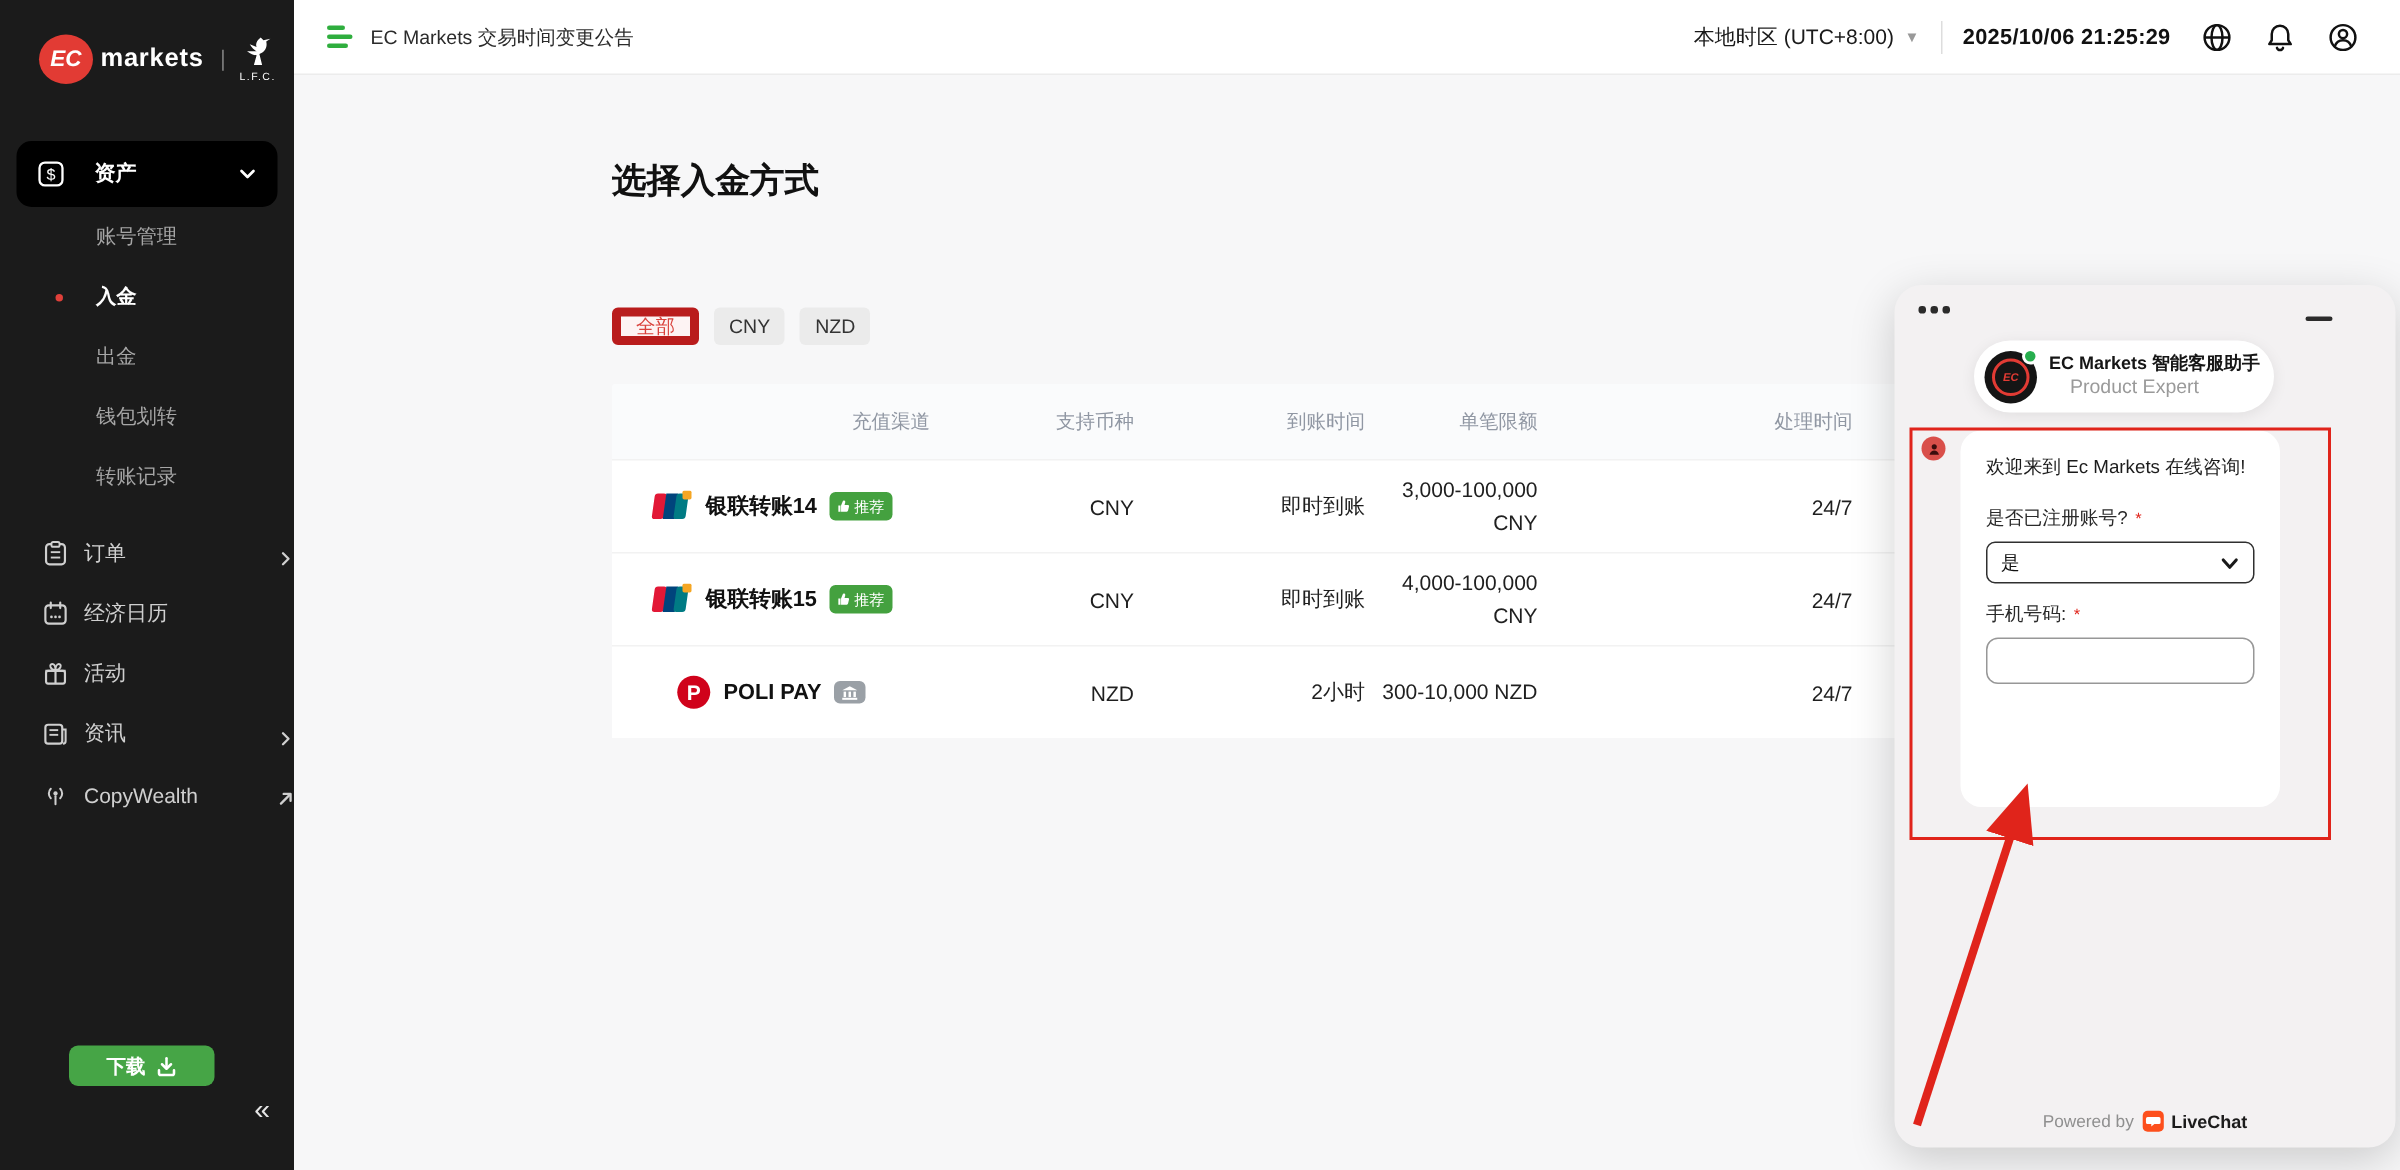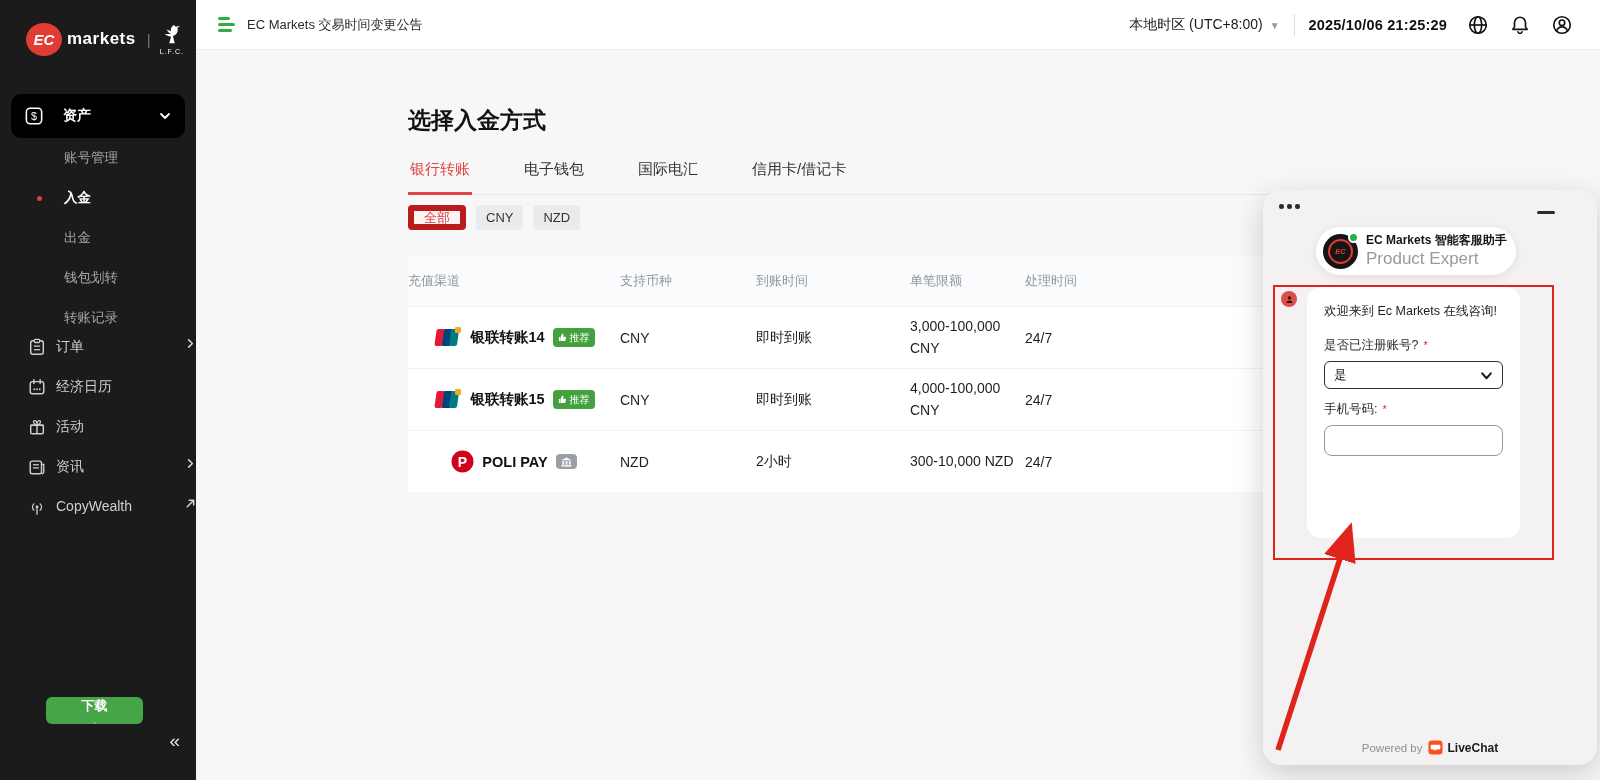"银行转账" div.tabs { html: <div> <div>银行转账</div> <div>电子钱包</div> <div>国际电汇</div> <div>信用卡/借记卡</div> </div> -> none }
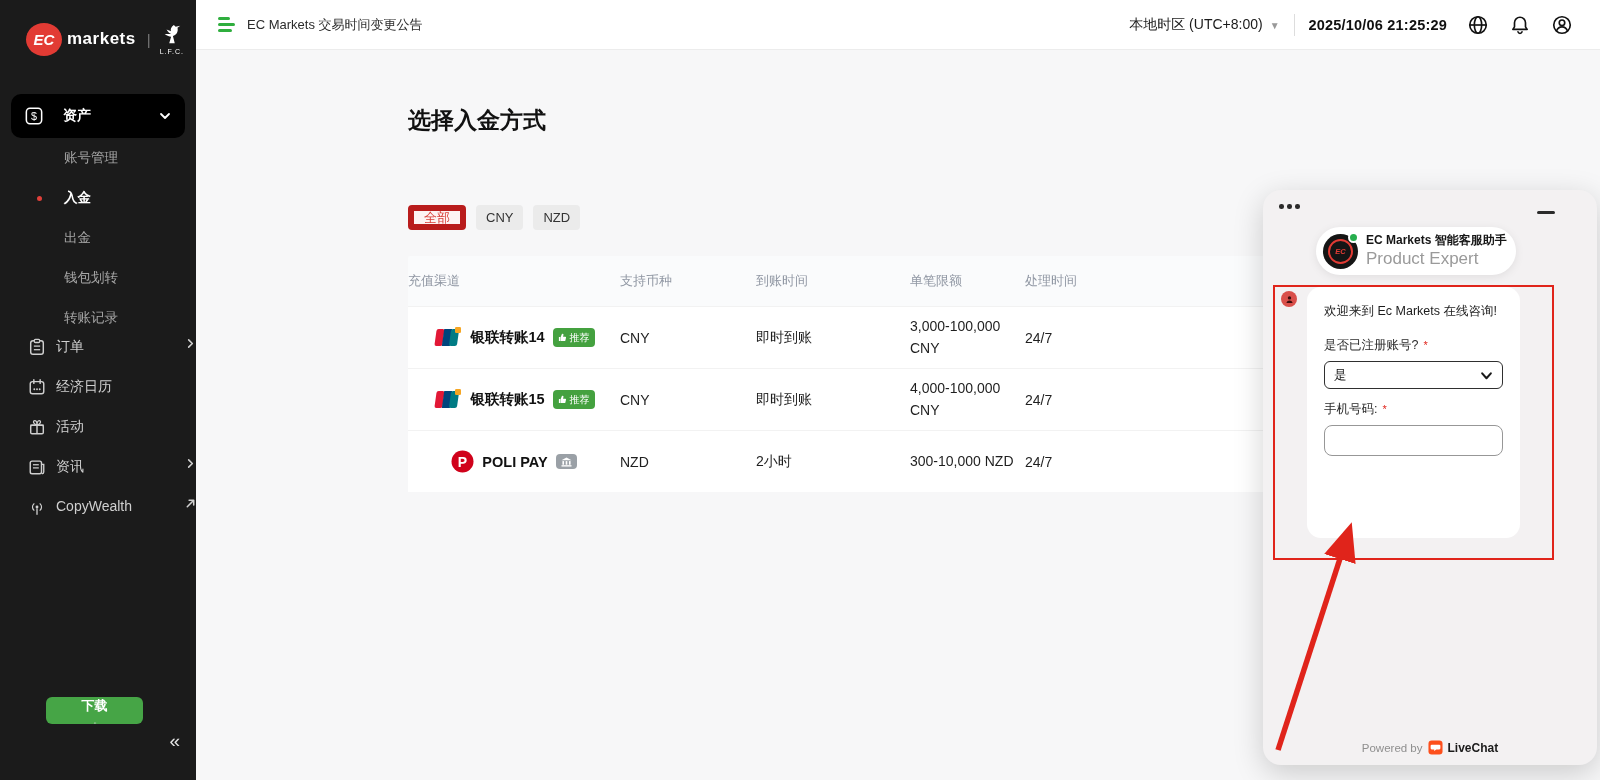"Product Expert" .agent-role { font-size: 17px -> 13px; margin-left: none -> 14px }
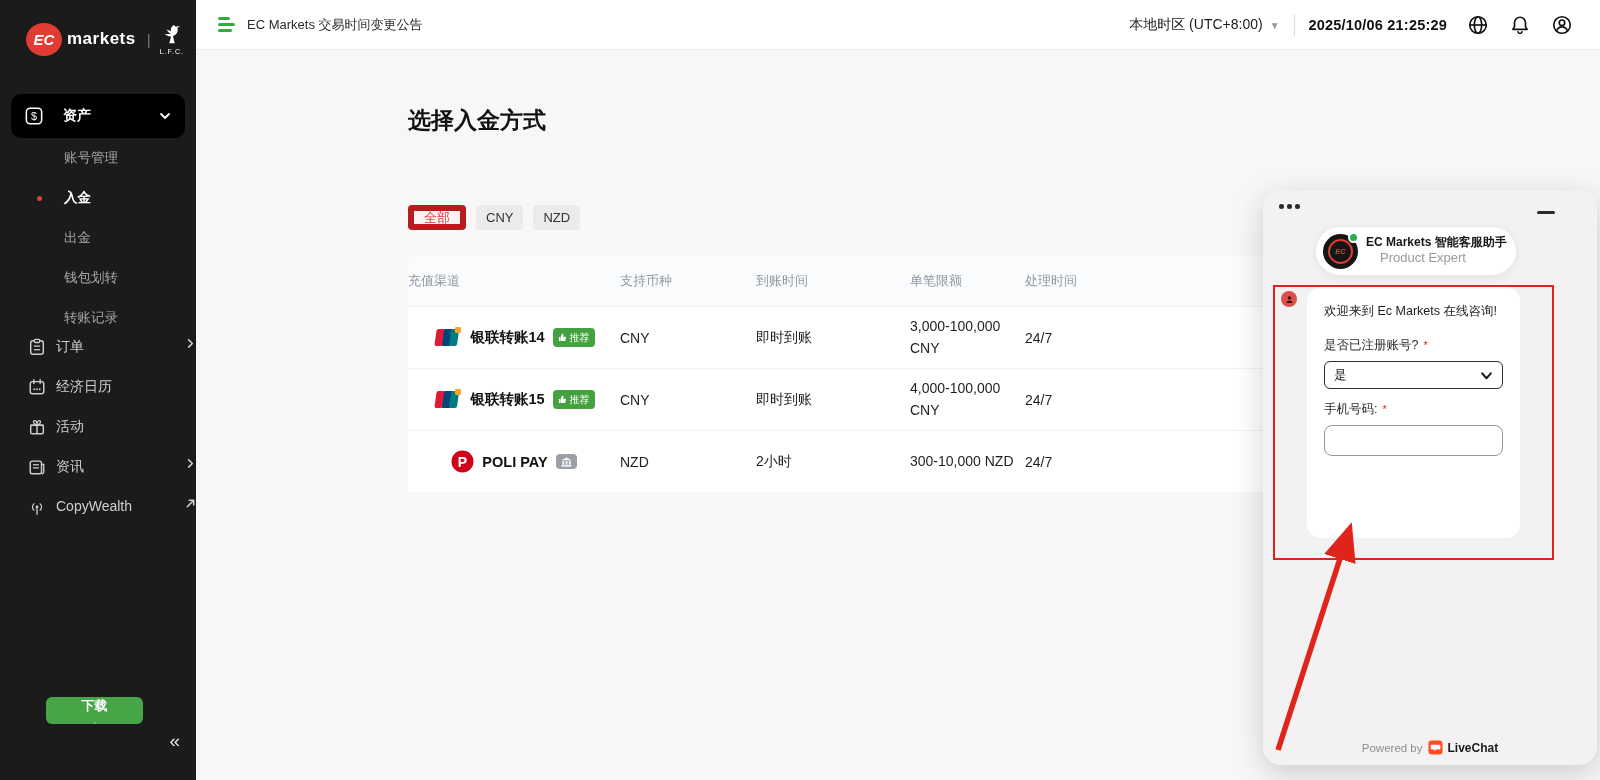"充值渠道" .thead > div, .tbody .trow > div { text-align: left -> right }
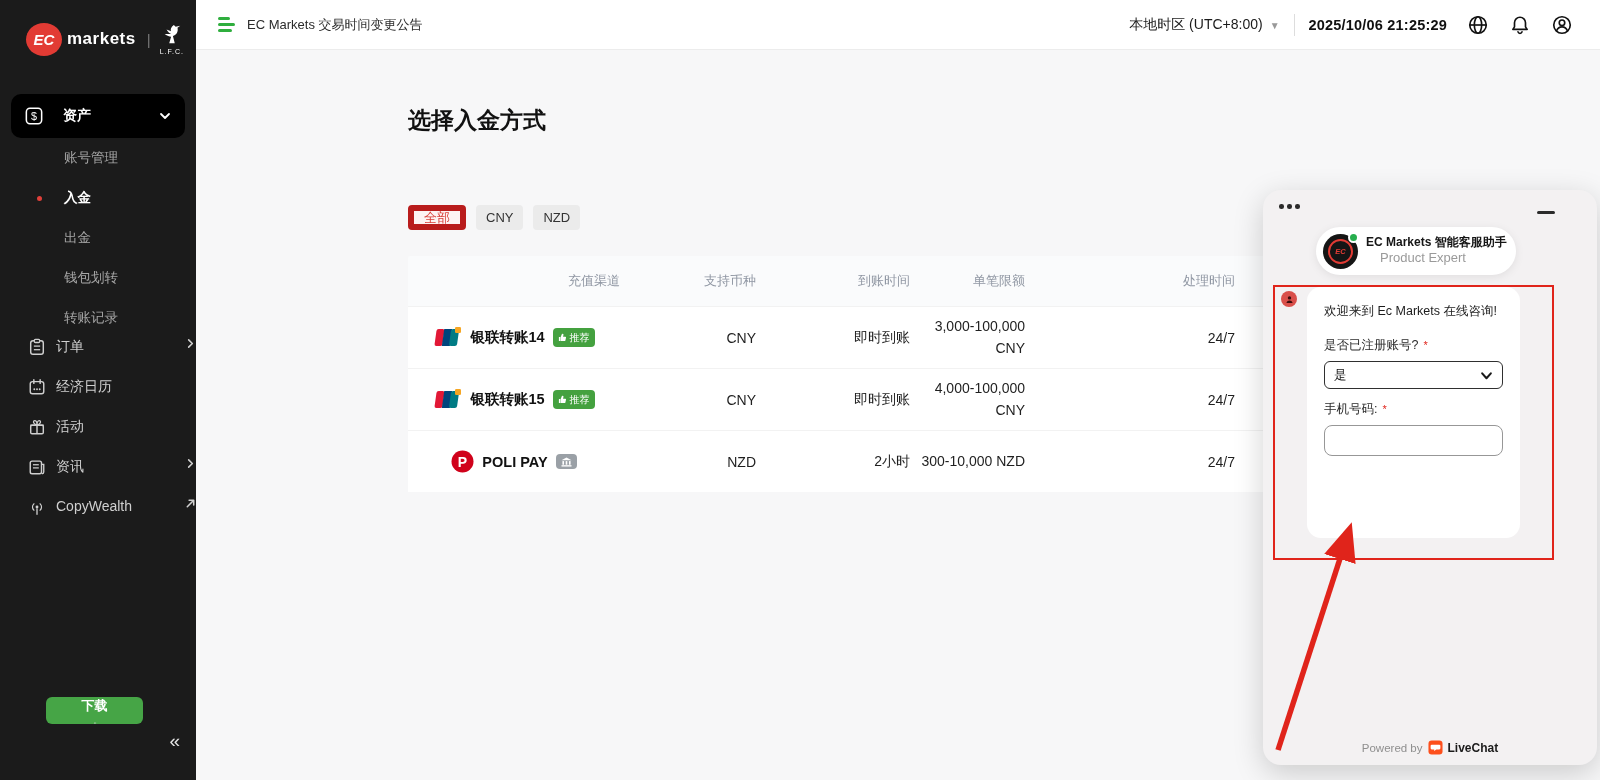"订单" .side-item { align-items: flex-start -> flex-end }
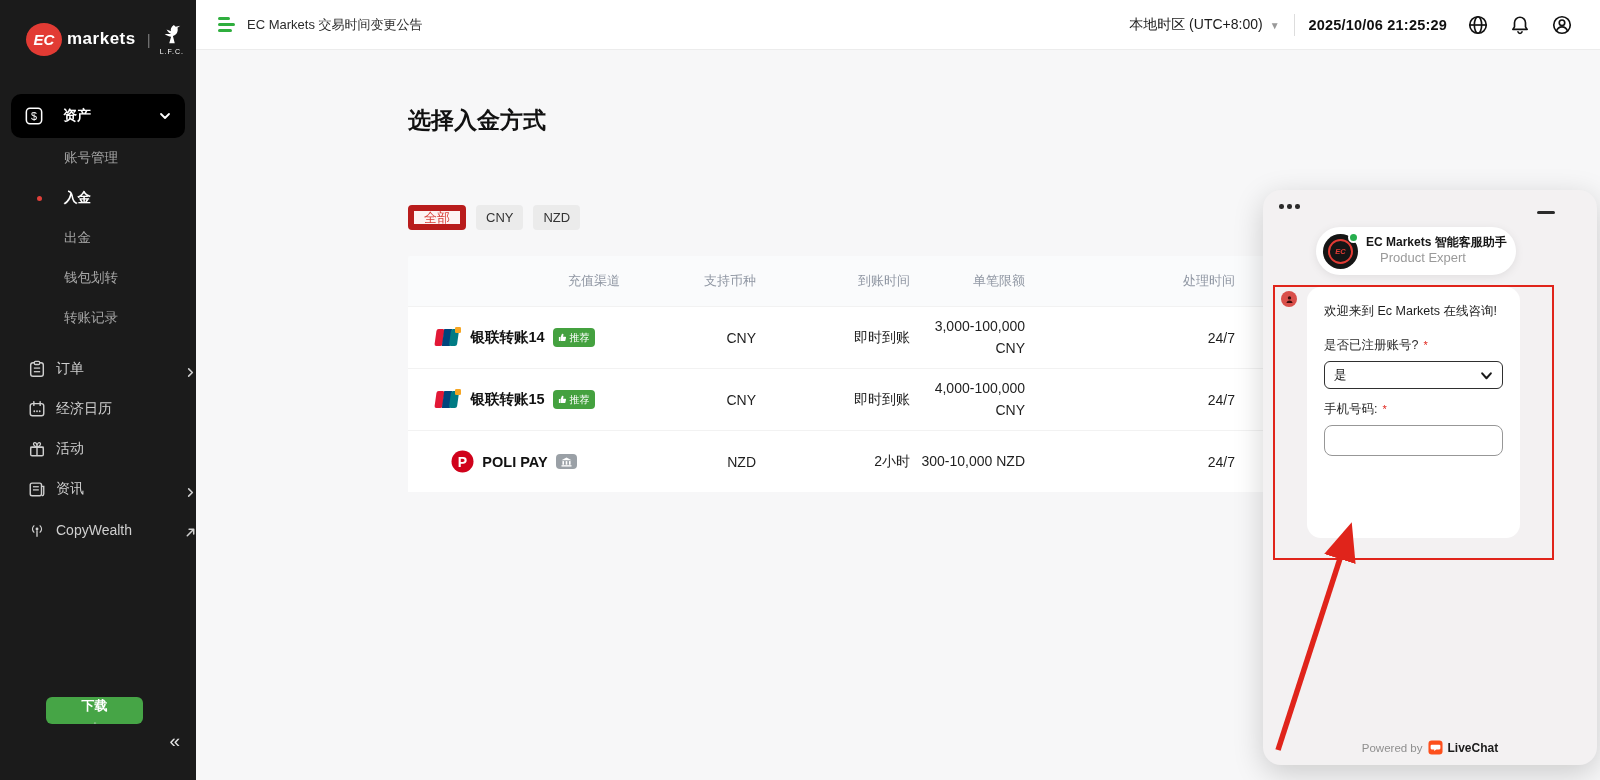"下载" .download-btn { flex-direction: column -> none }
